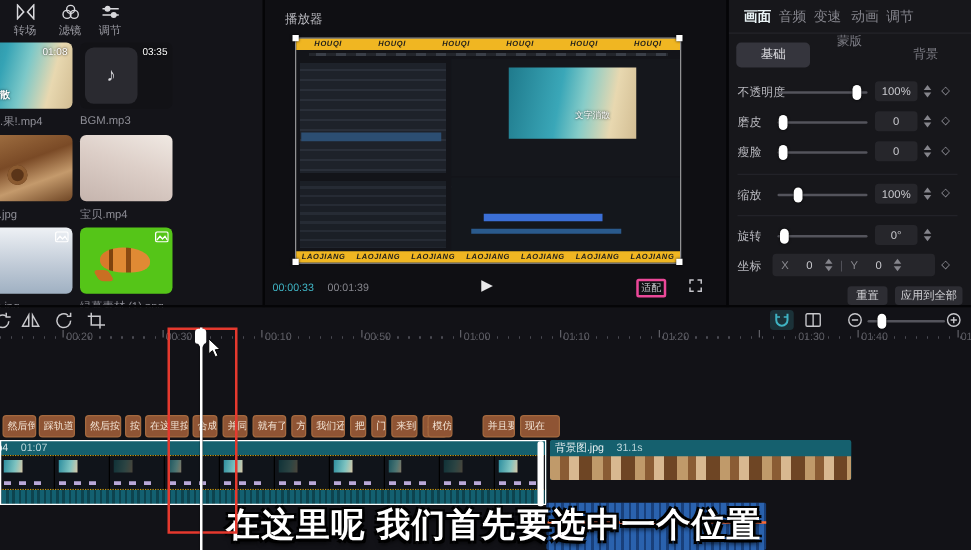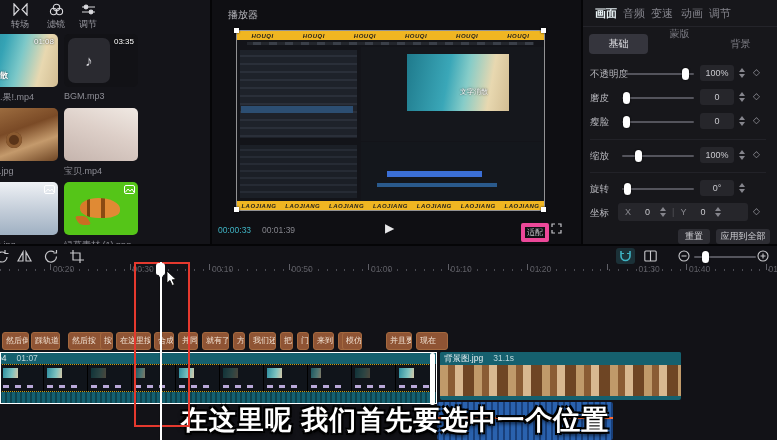"适配" #fit-btn { border: 4px solid #ec4899 -> 2px solid #ec4899; left: 310px -> 298px }
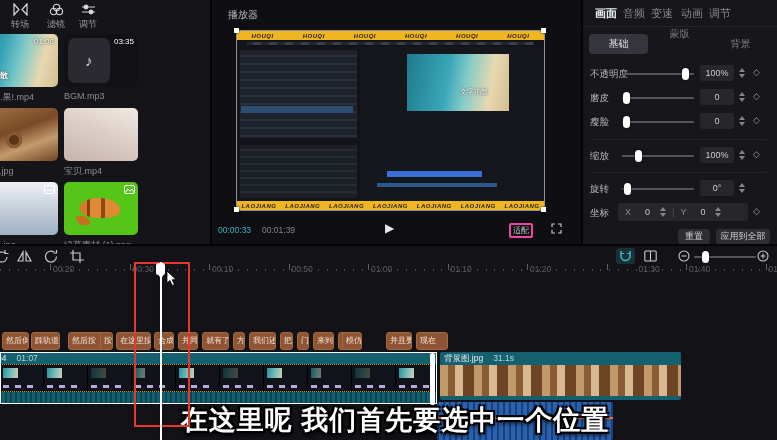"然后按" div.tclip { width: 39px -> 29px }
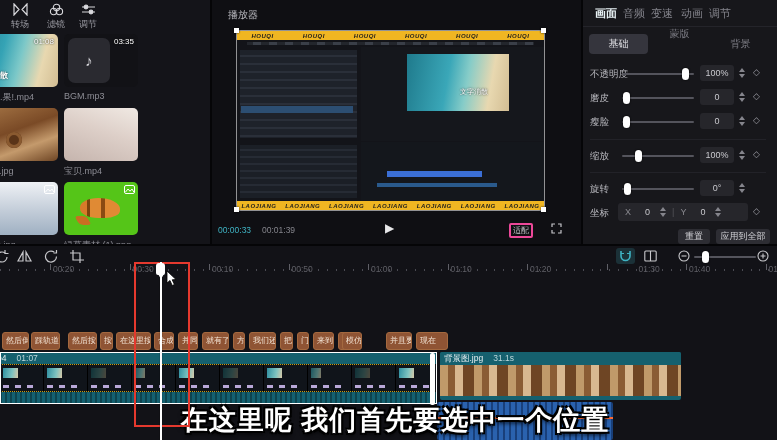"背景图.jpg 31.1s" div.vclip { height: 48px -> 32px }
